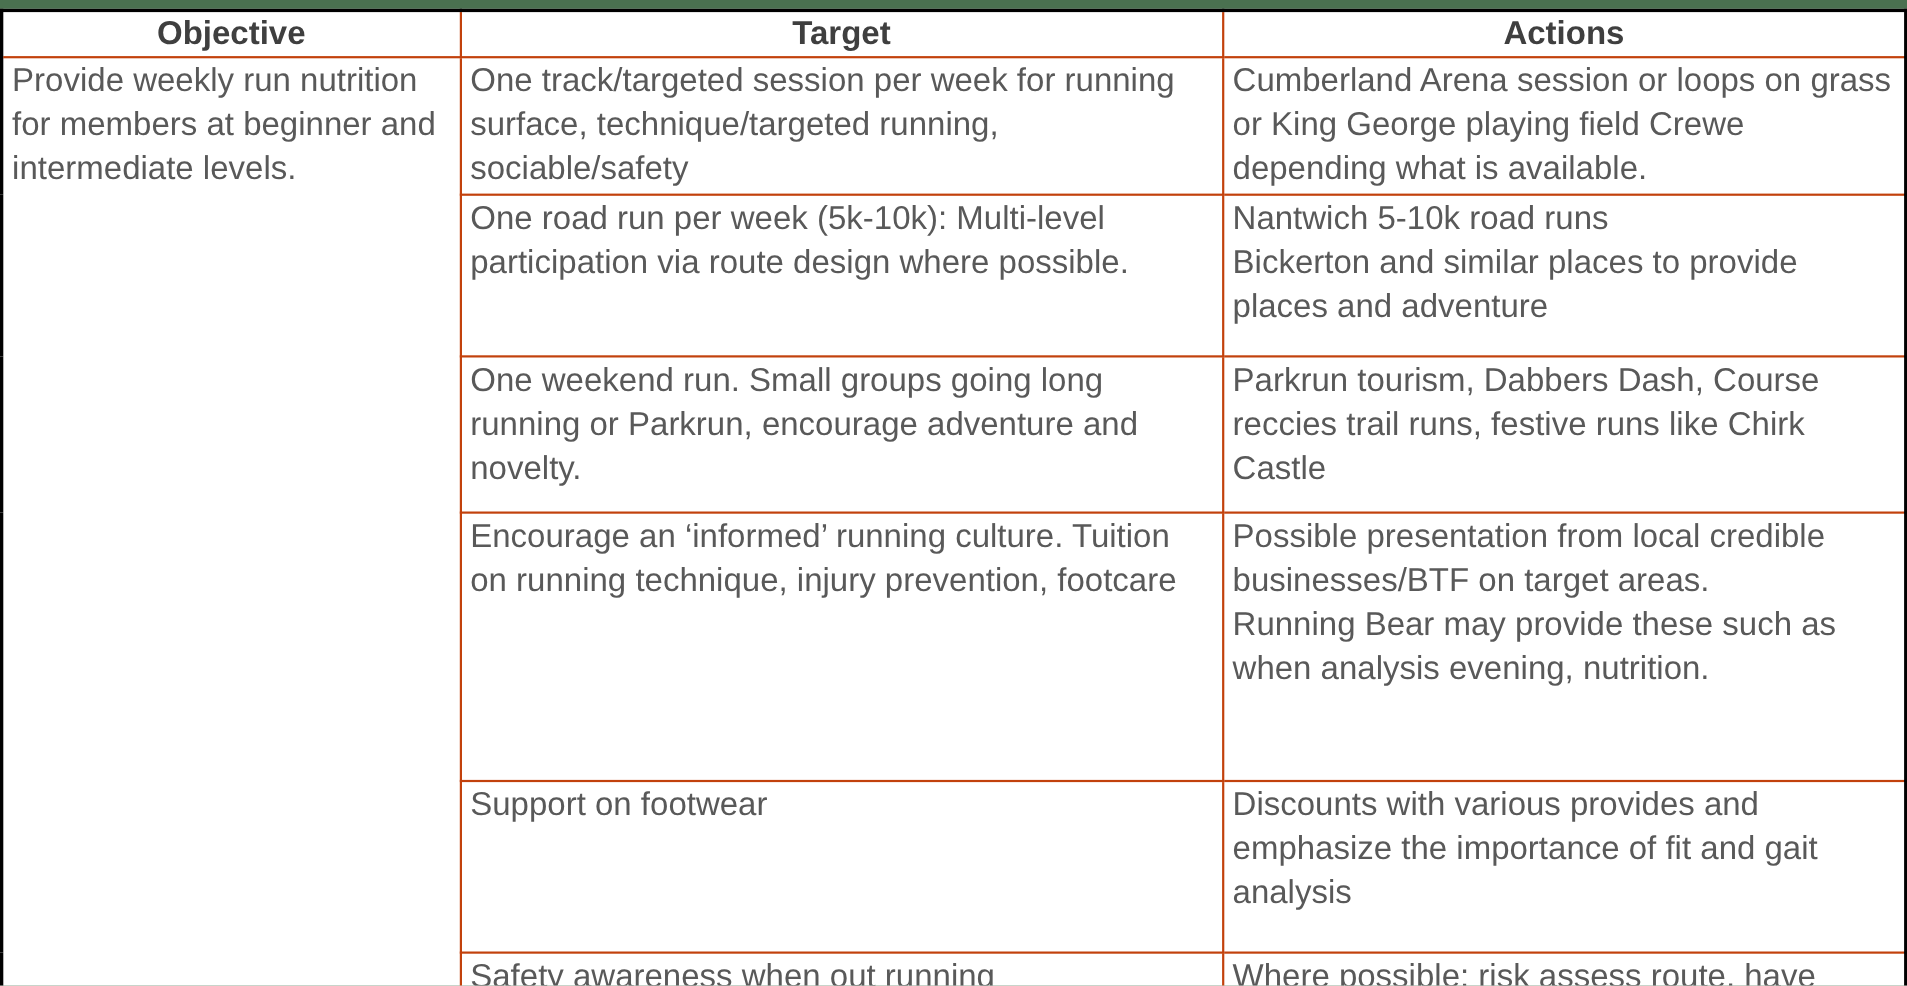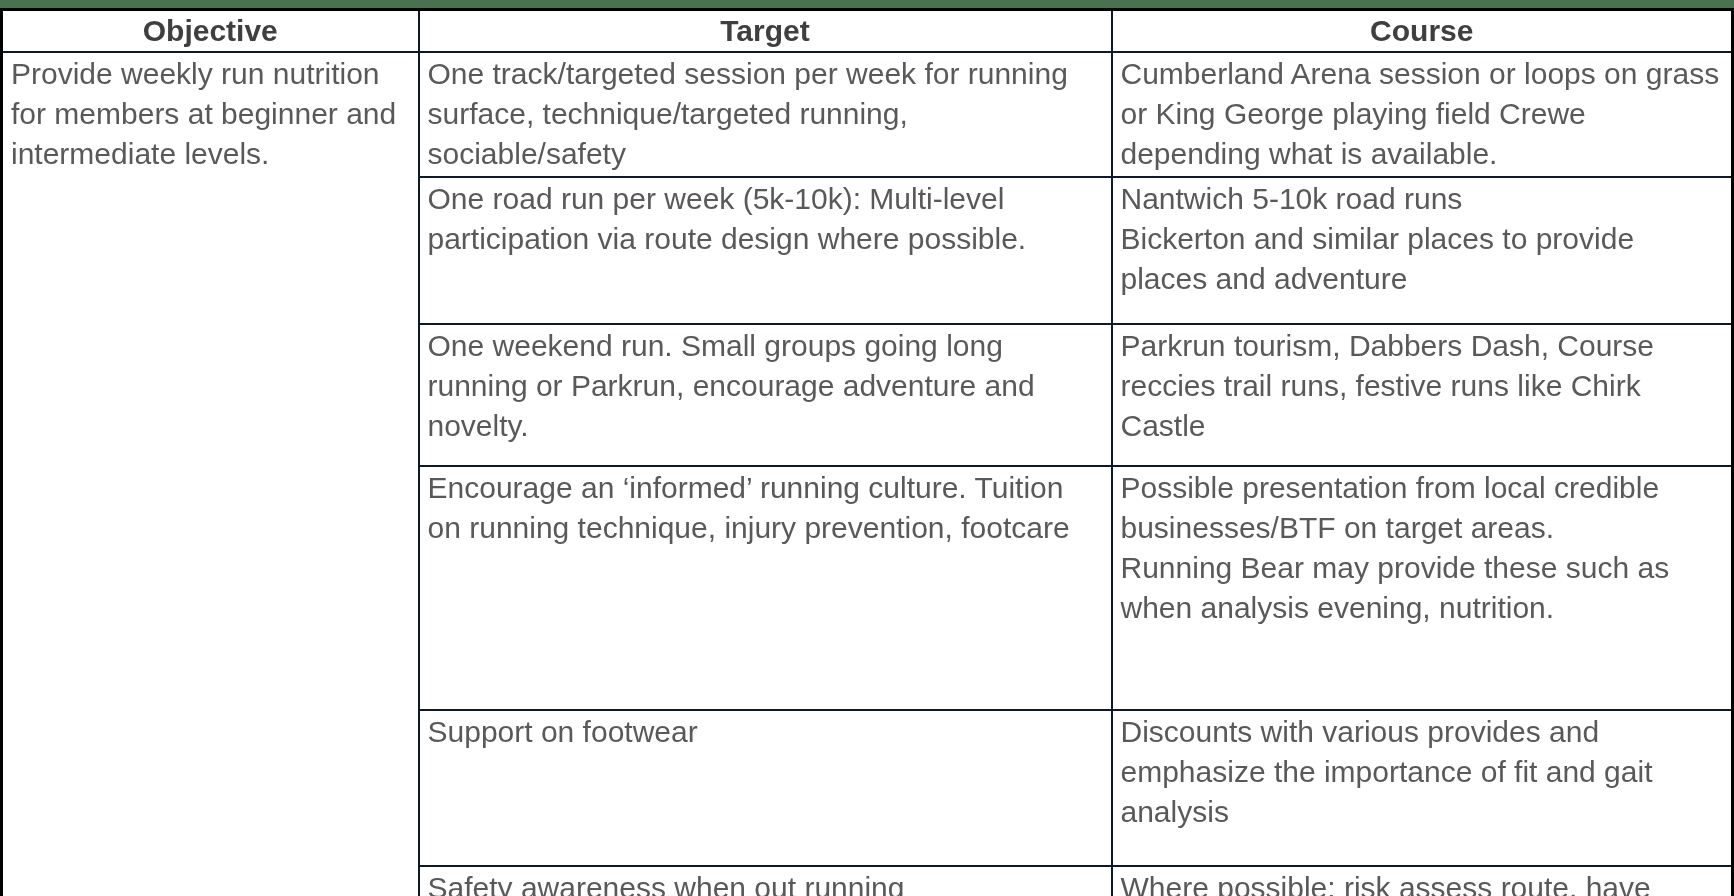"Objective" table.obj-table th, table.obj-table td { border: 2px solid #0f172a -> 2px solid #c2410c }
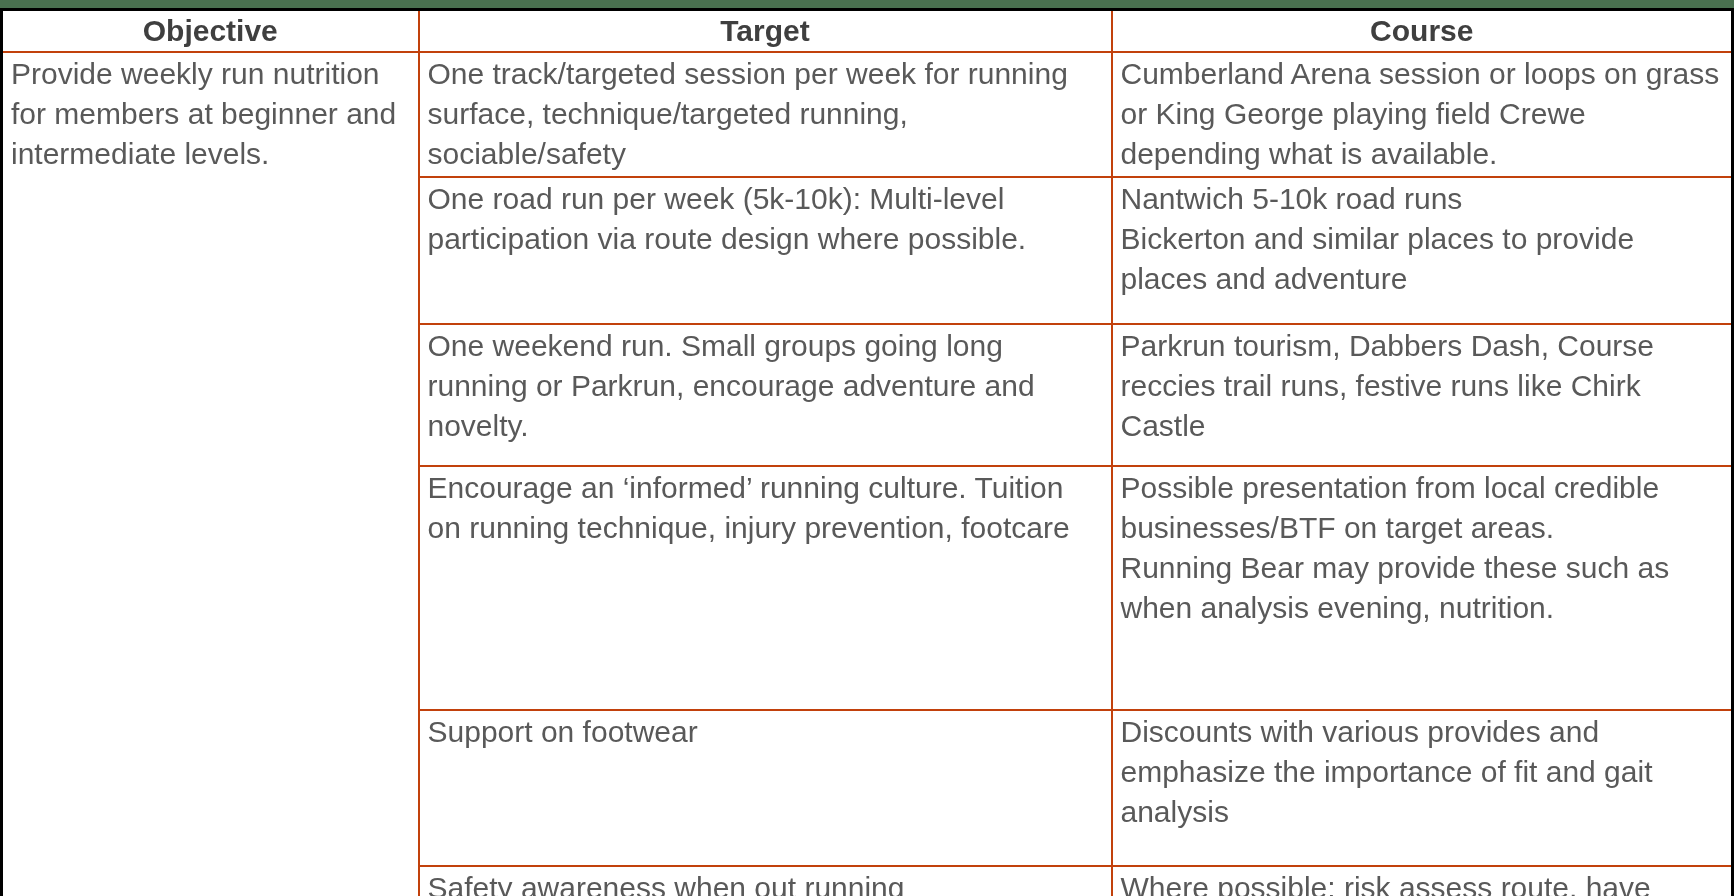"Course" th.col-header { text: Course -> Actions }
